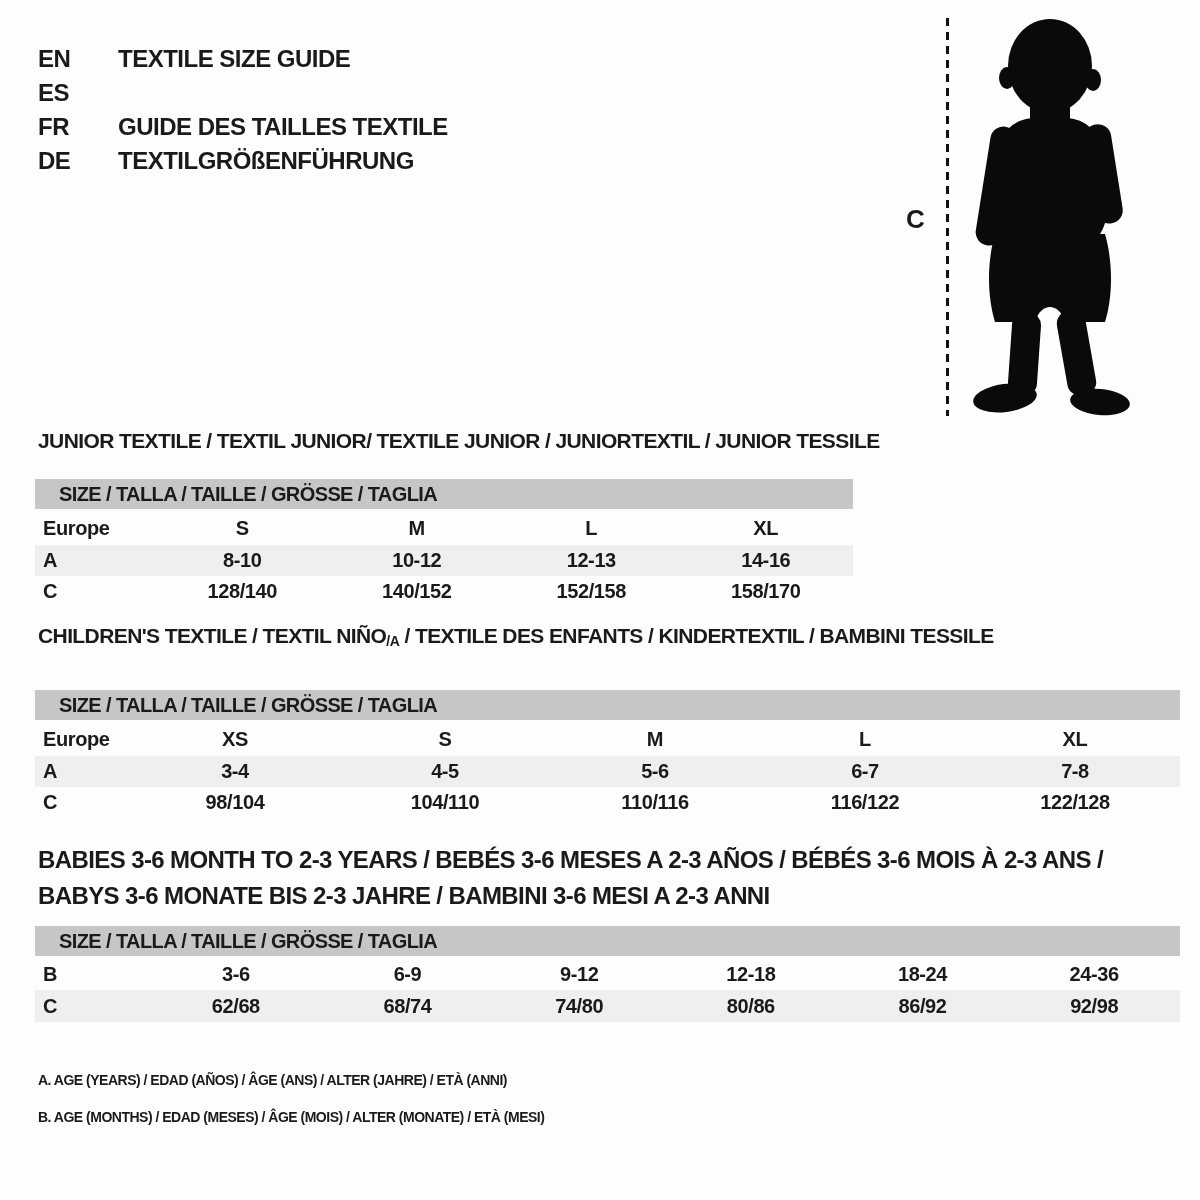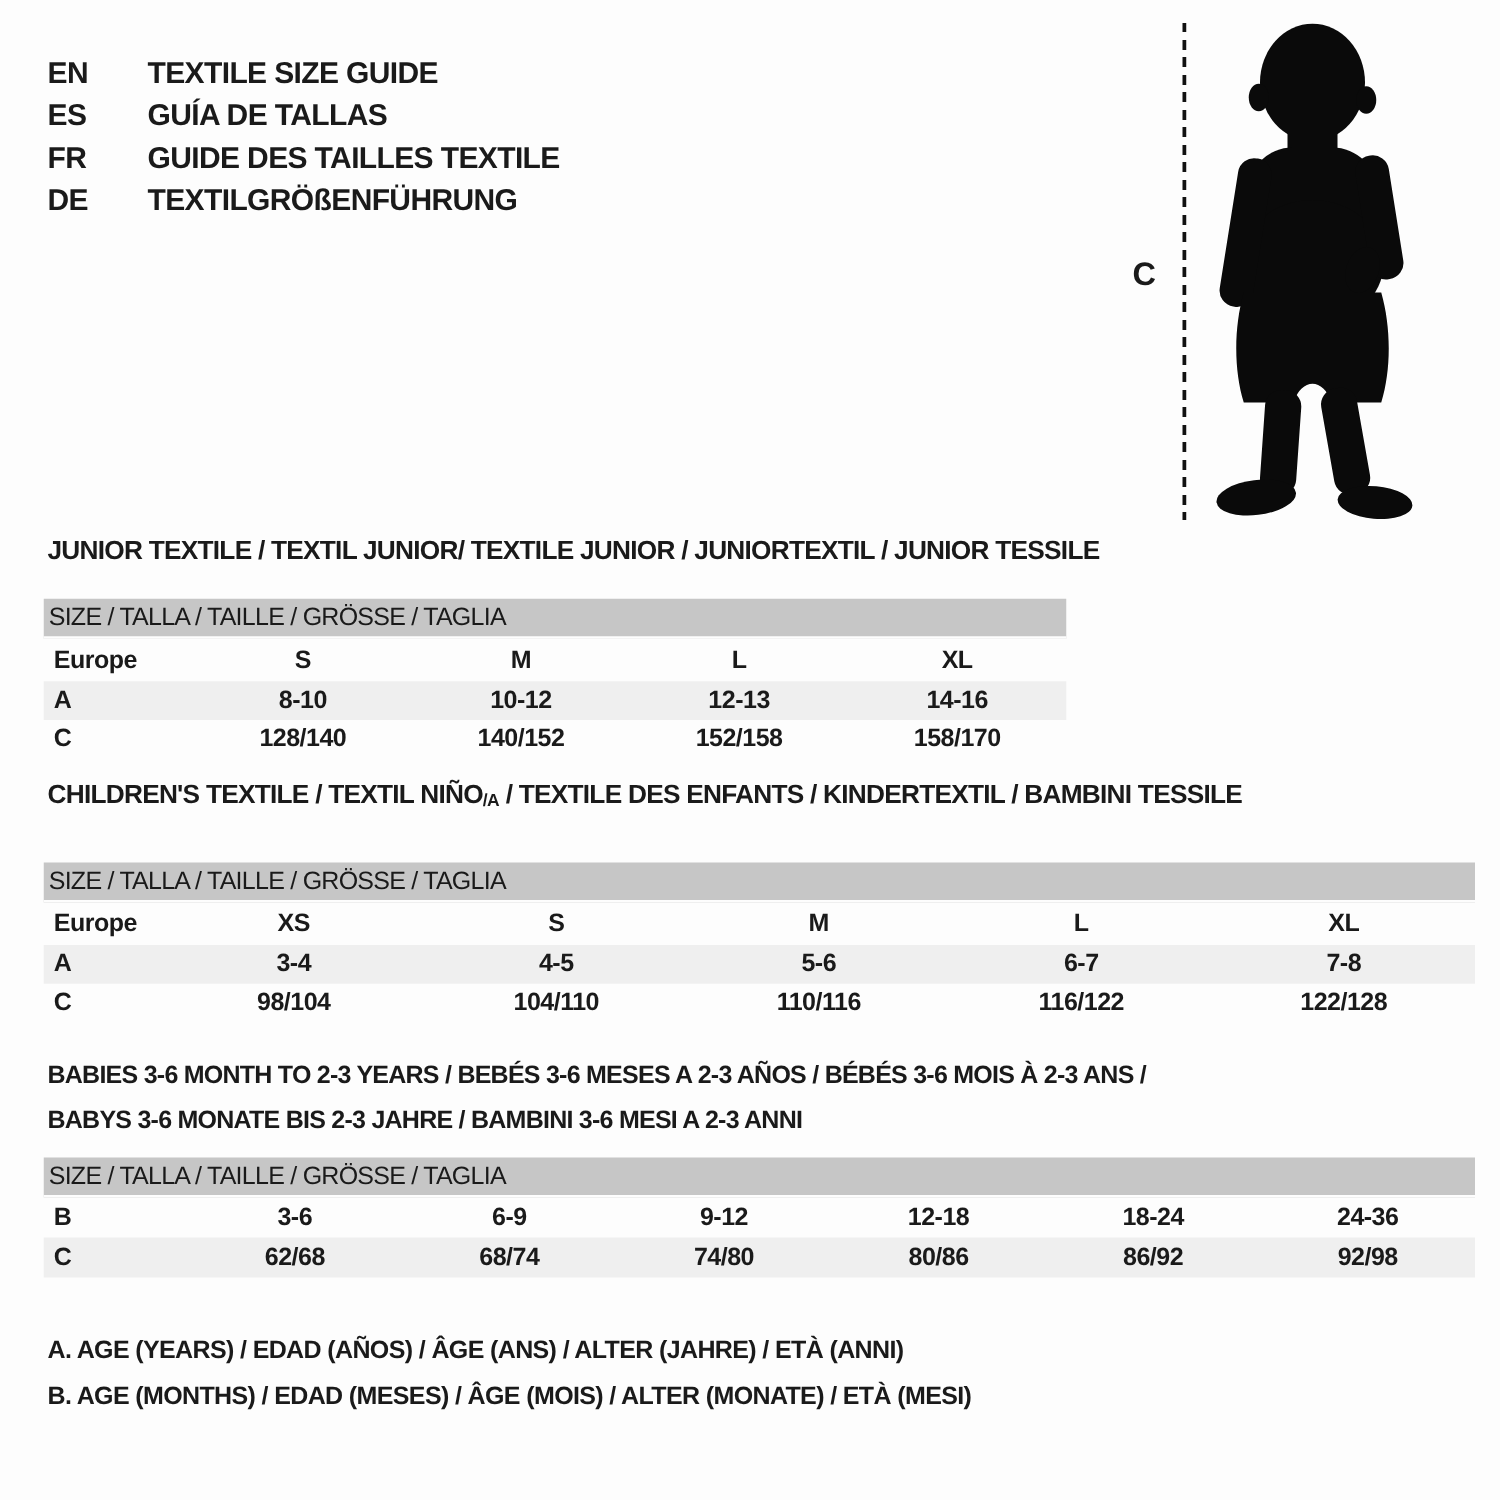"GUÍA DE TALLAS" span.lang-title { html: <span>GUÍA DE TALLAS</span> -> none }
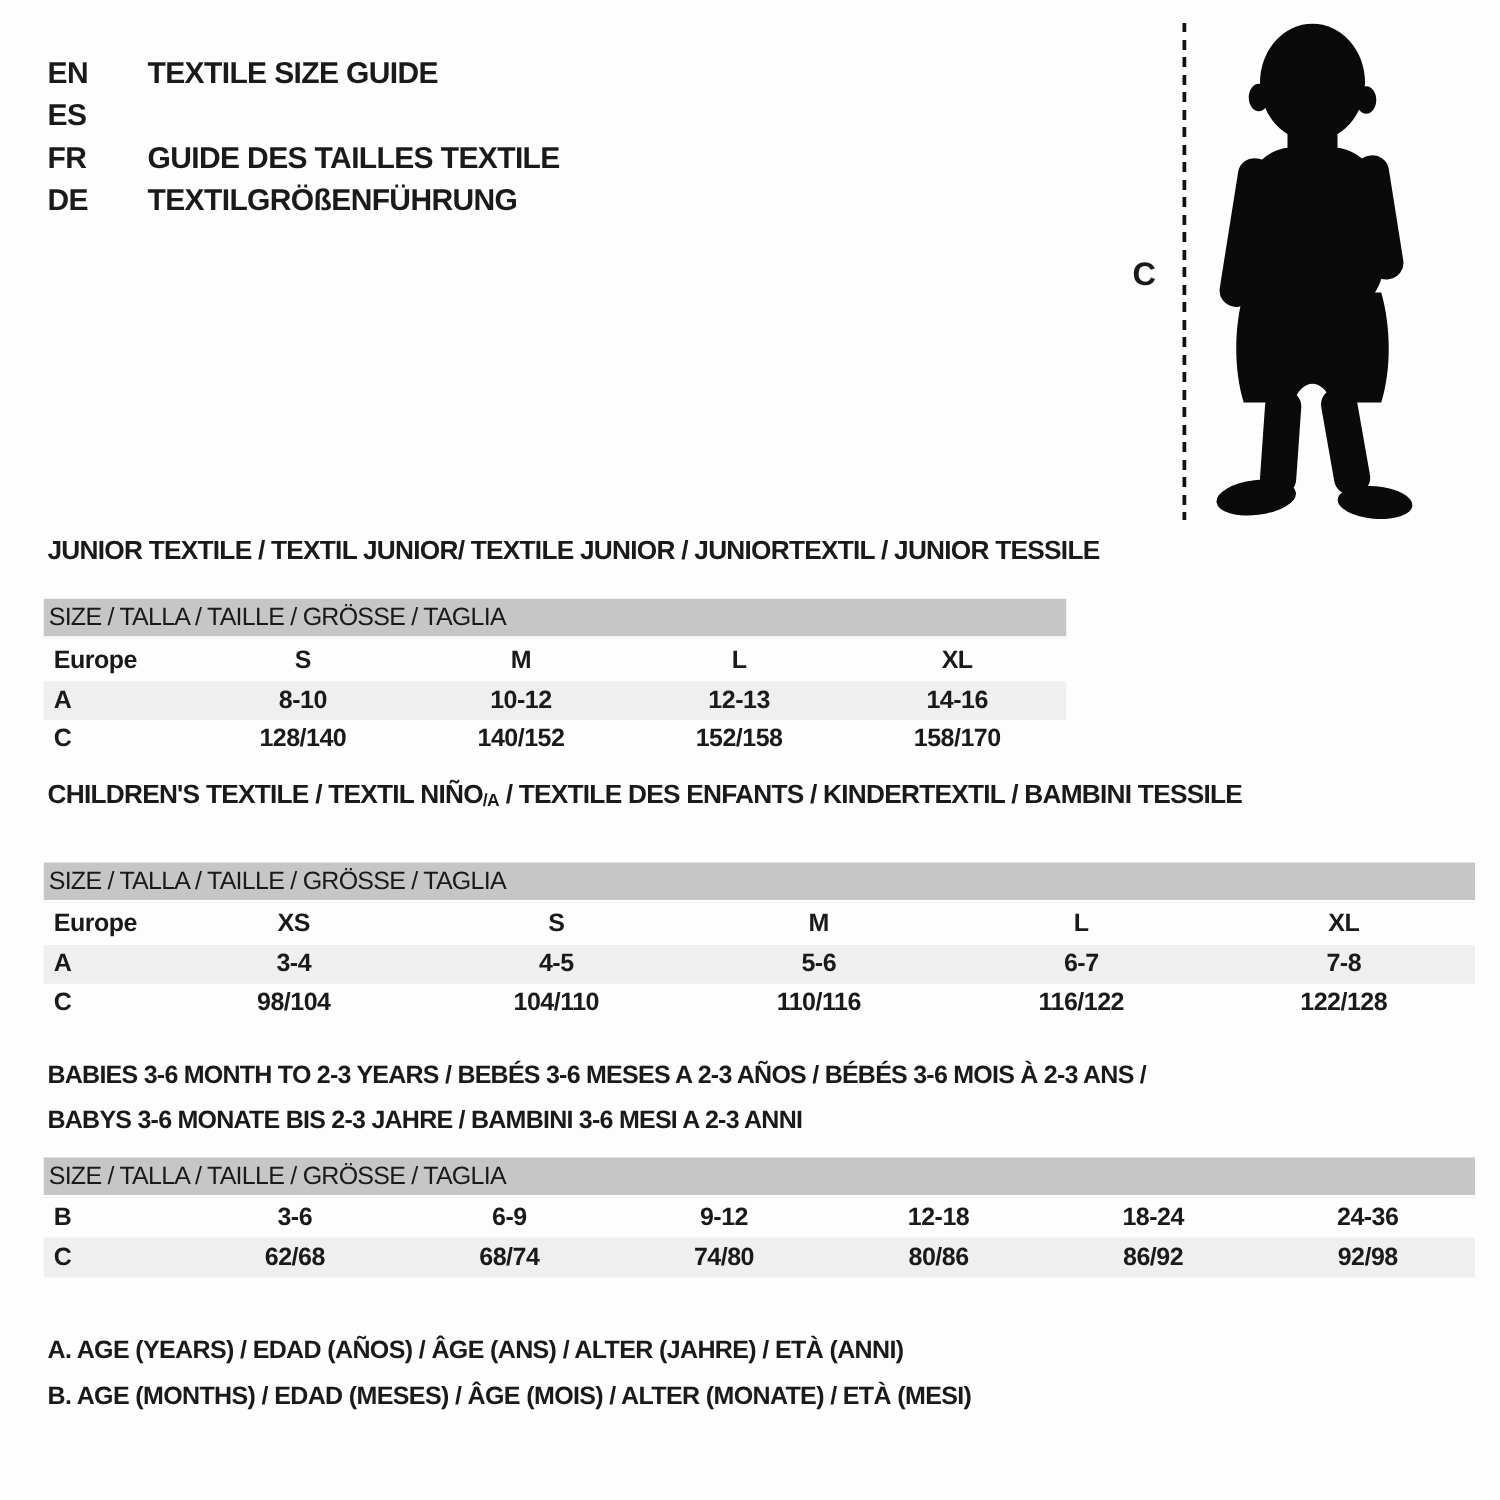"SIZE / TALLA / TAILLE" .thead { font-weight: 400 -> 700; padding-left: 4px -> 24px }
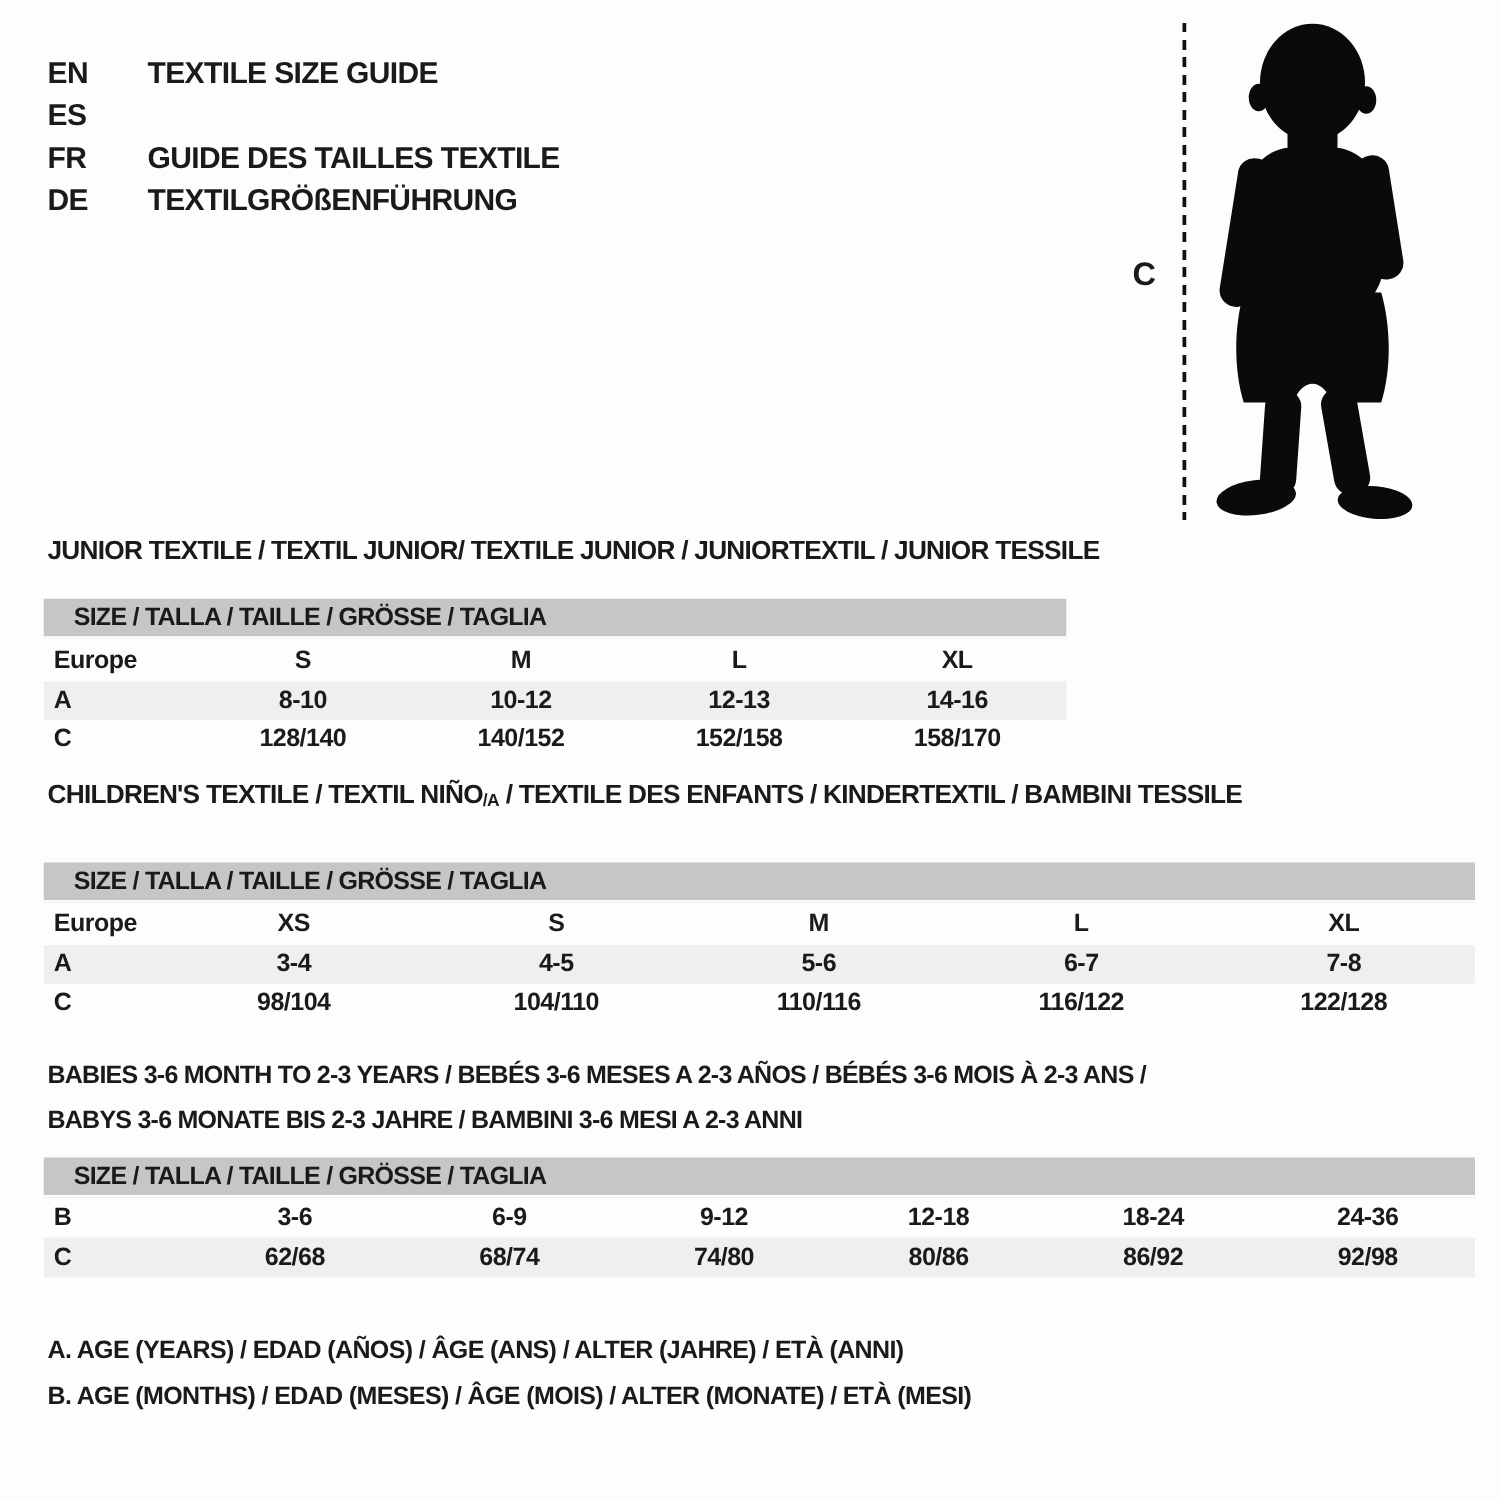"BABIES 3-6 MONTH TO 2-3" .babies-title-line { font-size: 20px -> 24px }
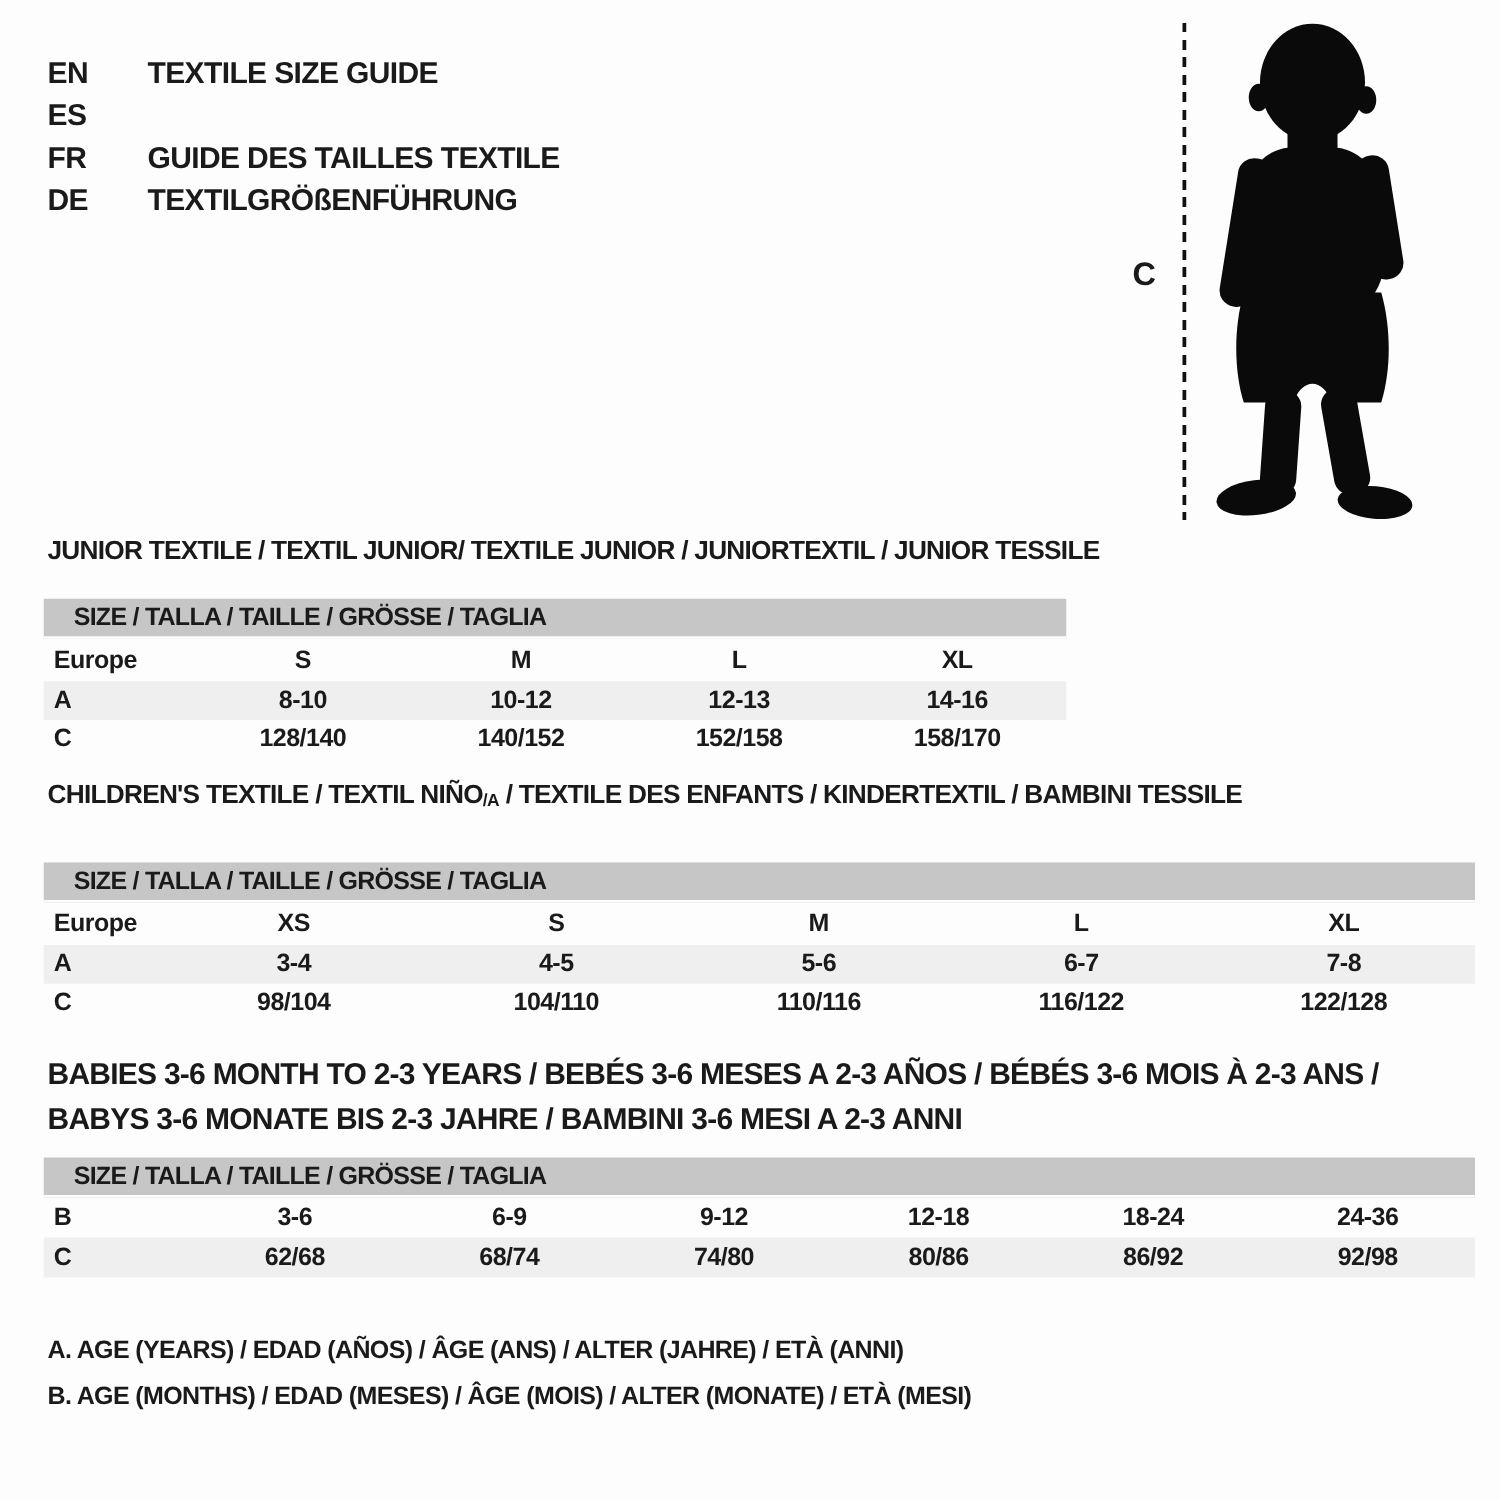"A. AGE (YEARS) / EDAD" .foot-line { font-size: 20px -> 14px }
